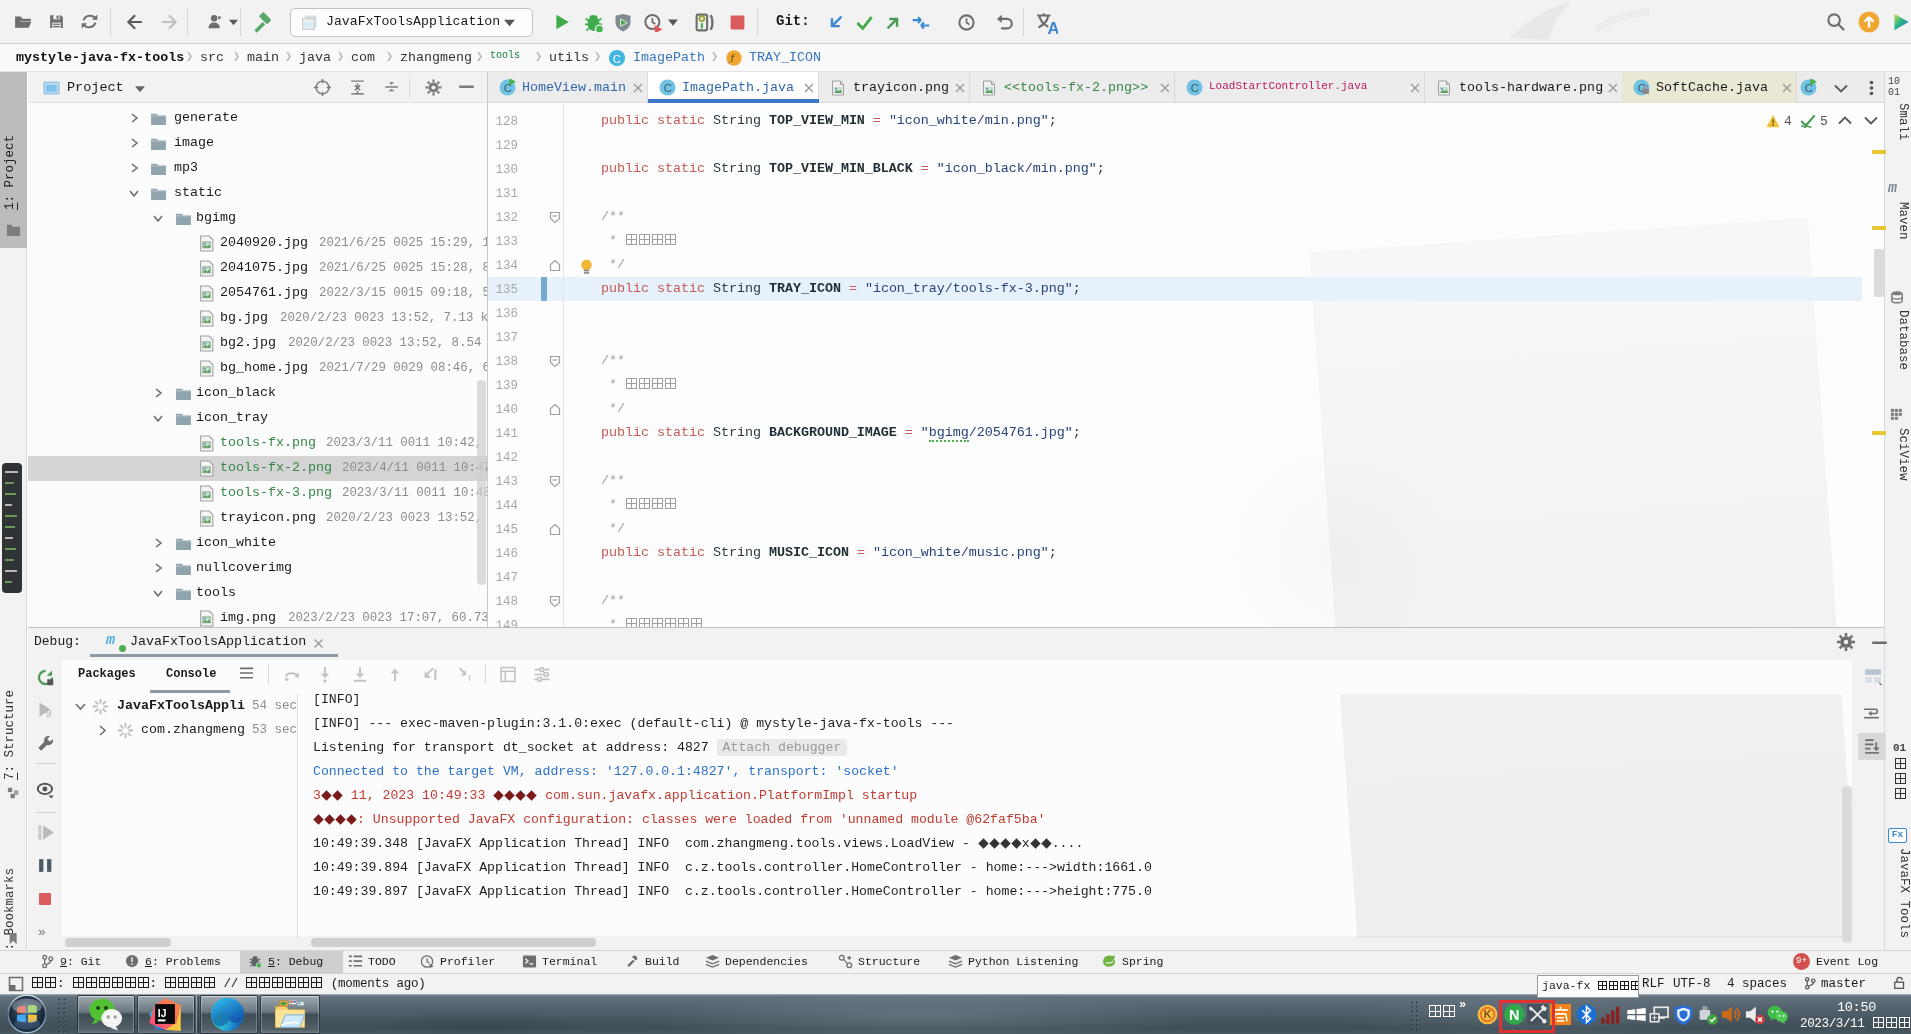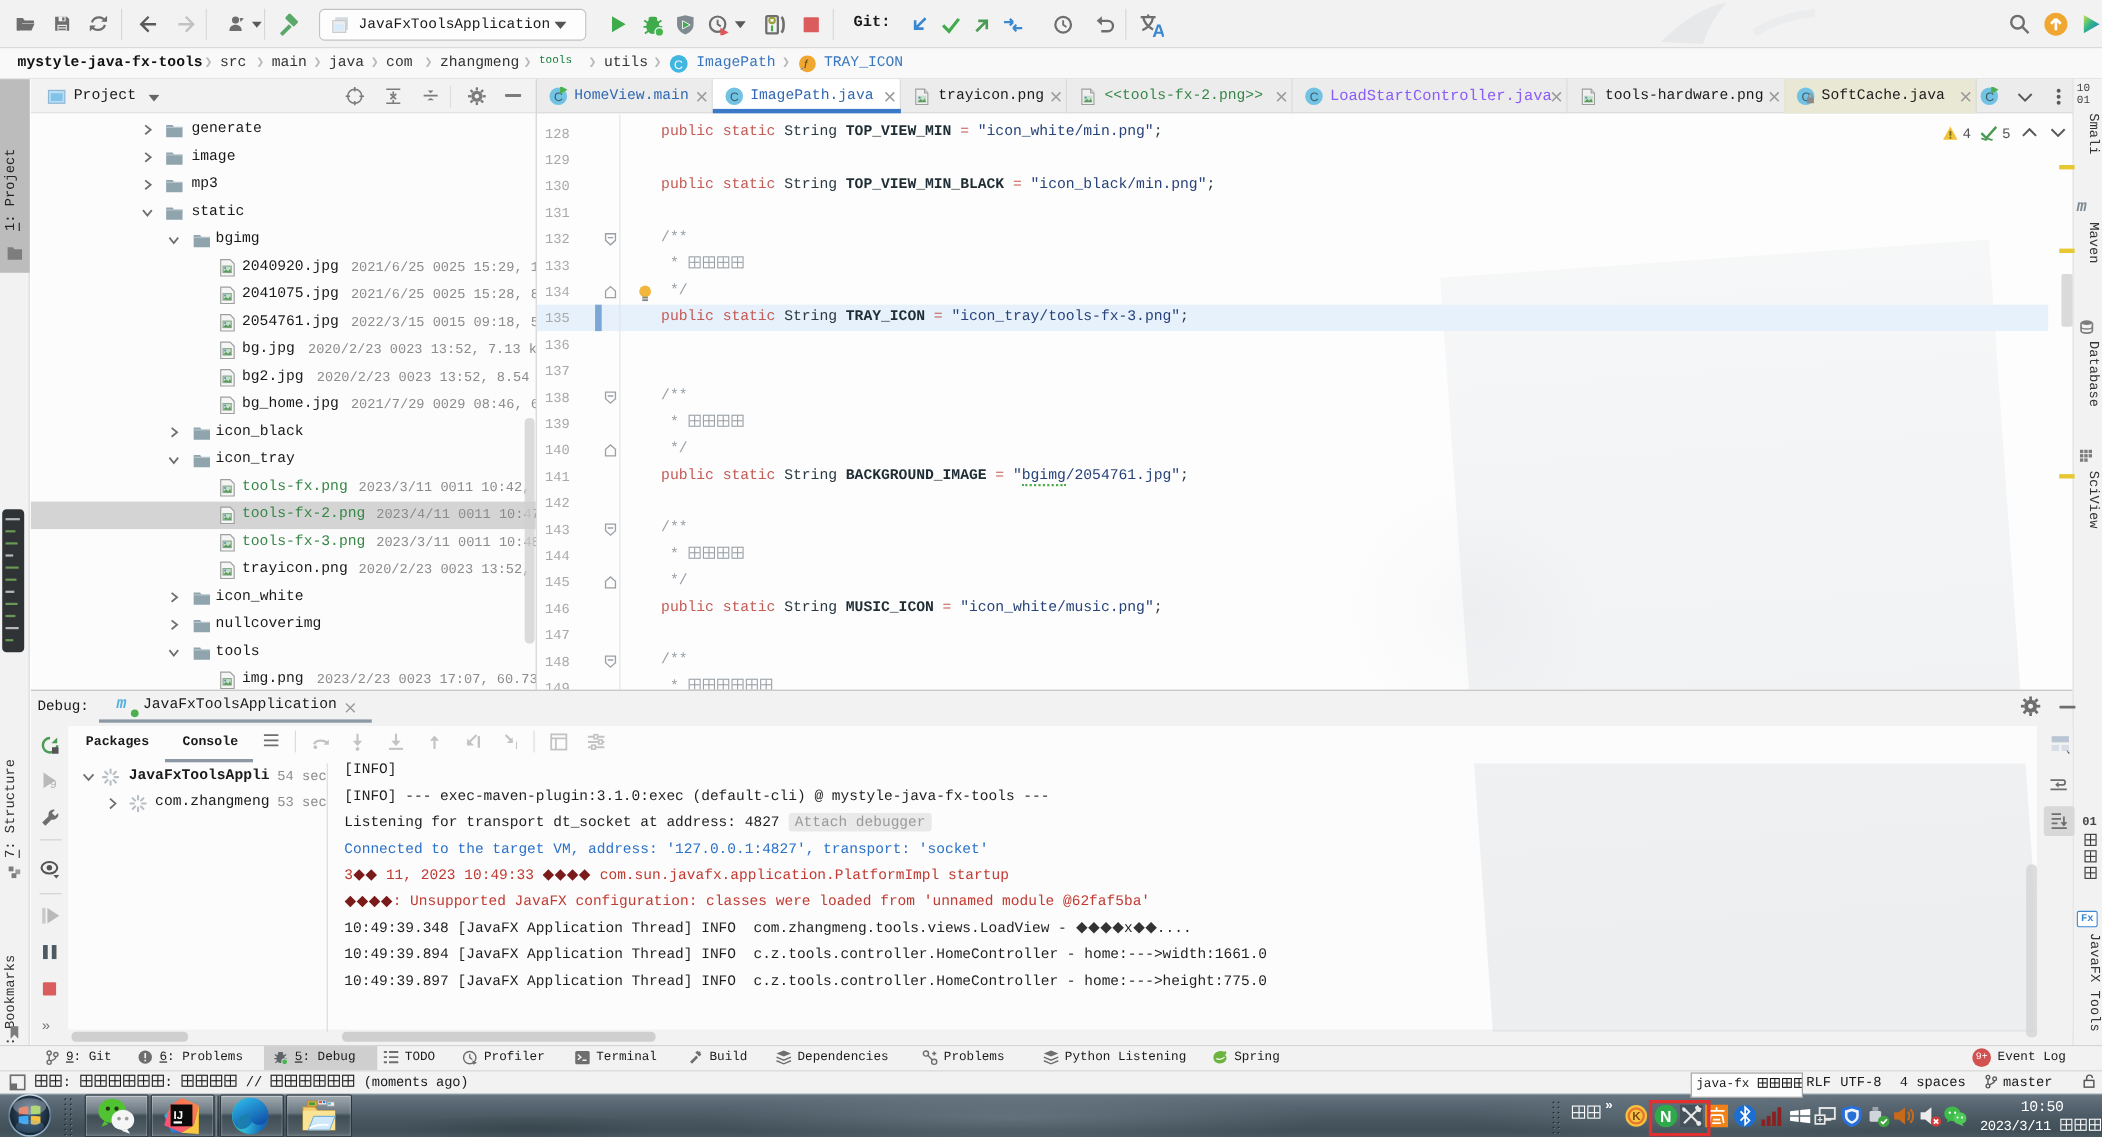"LoadStartController.java" div.ab { color: #8b5cf6 -> #be185d; font-size: 14px -> 11px }
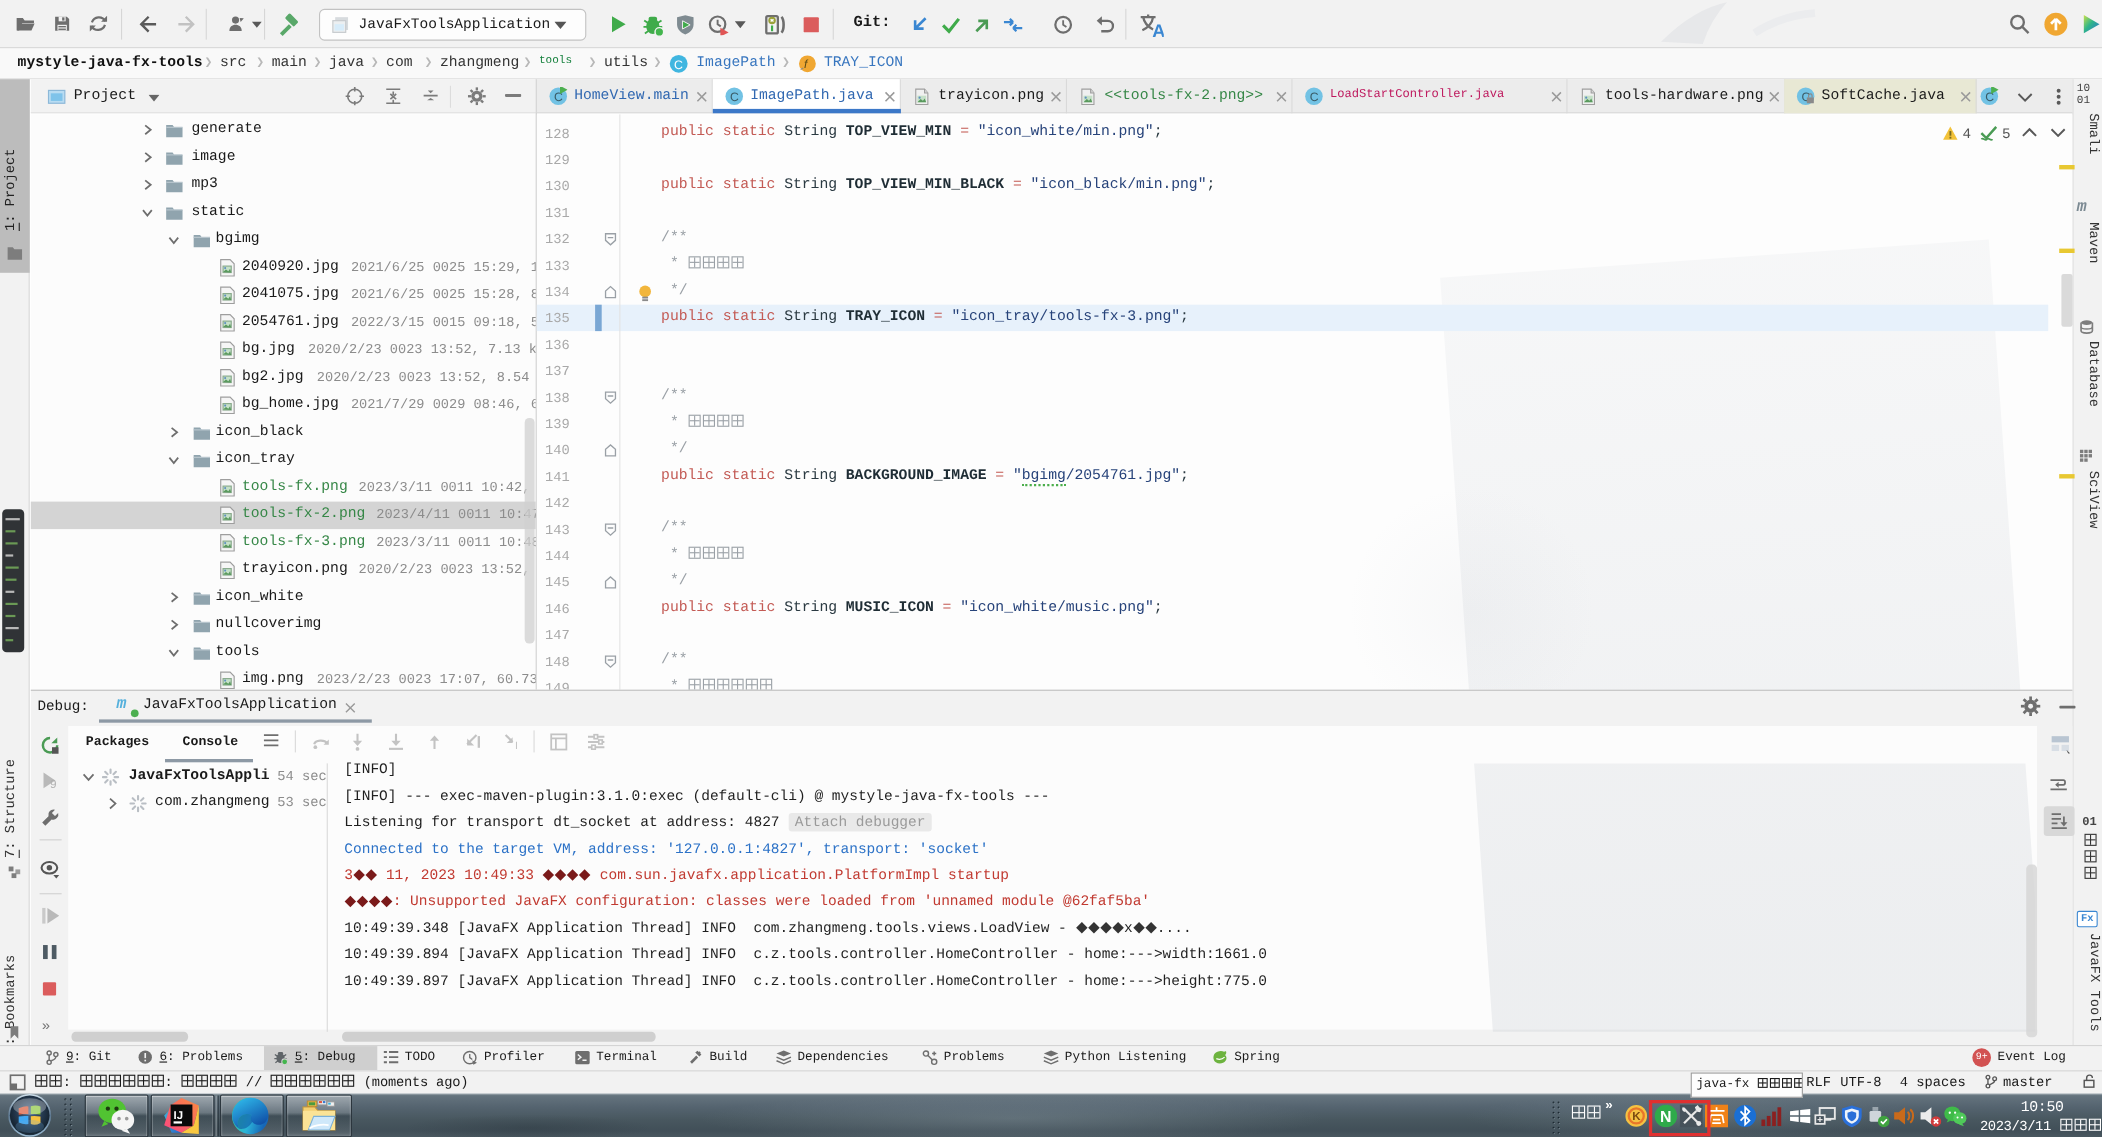"Problems" div.ab { text: Problems -> Structure }
